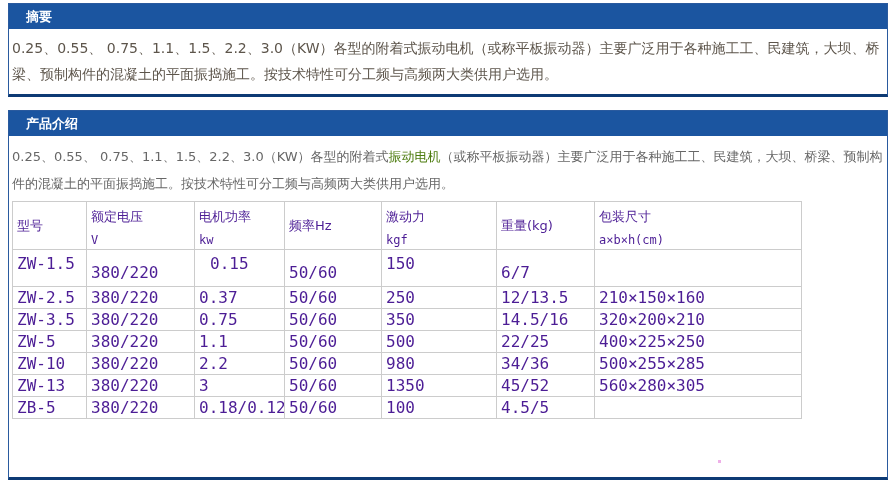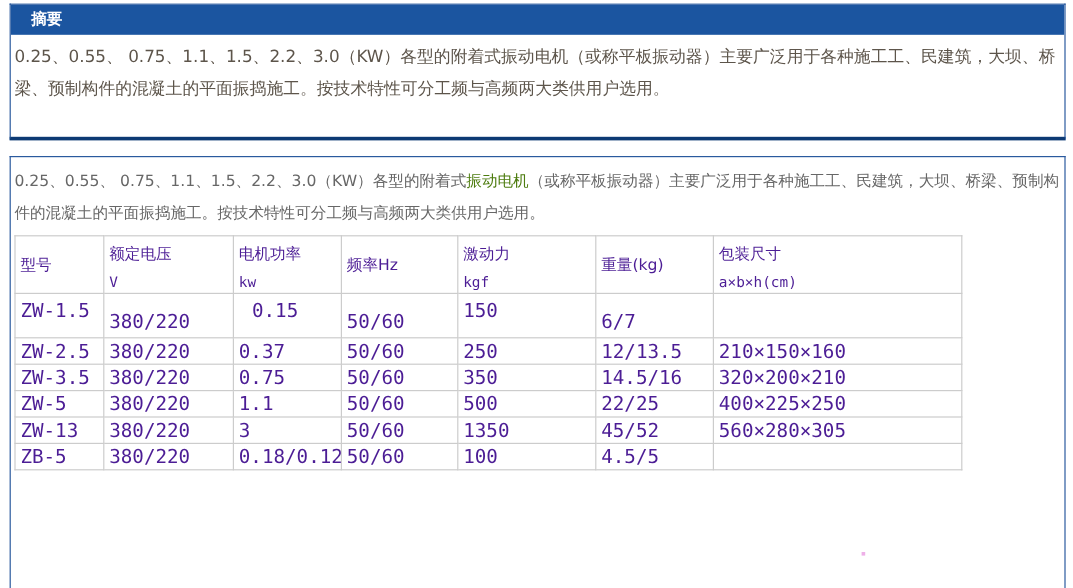"摘要" .panel-summary { height: 114px -> 94px }
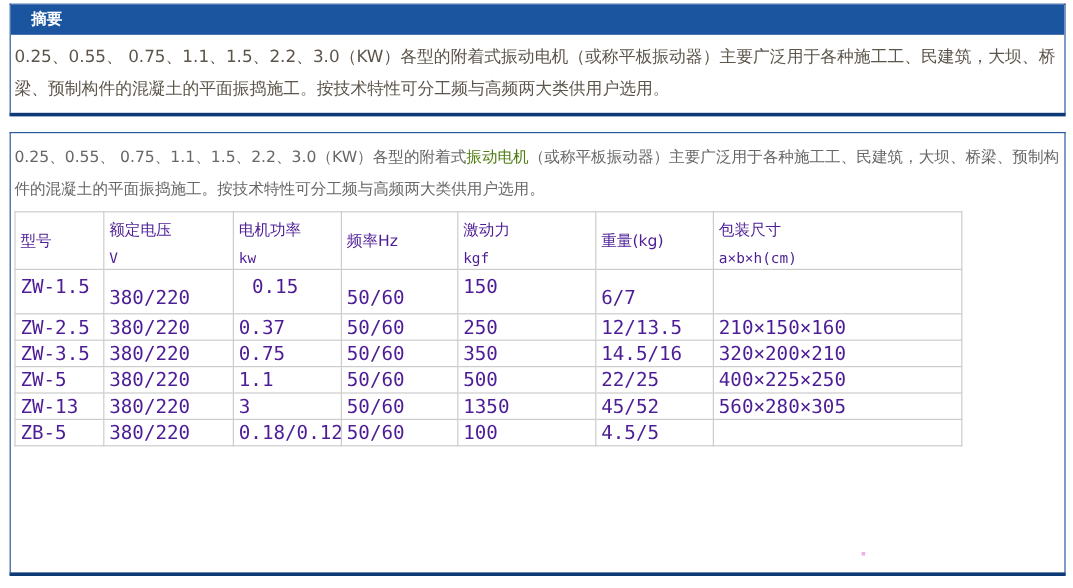"产品介绍" div.panel-header { html: none -> <div>产品介绍</div> }
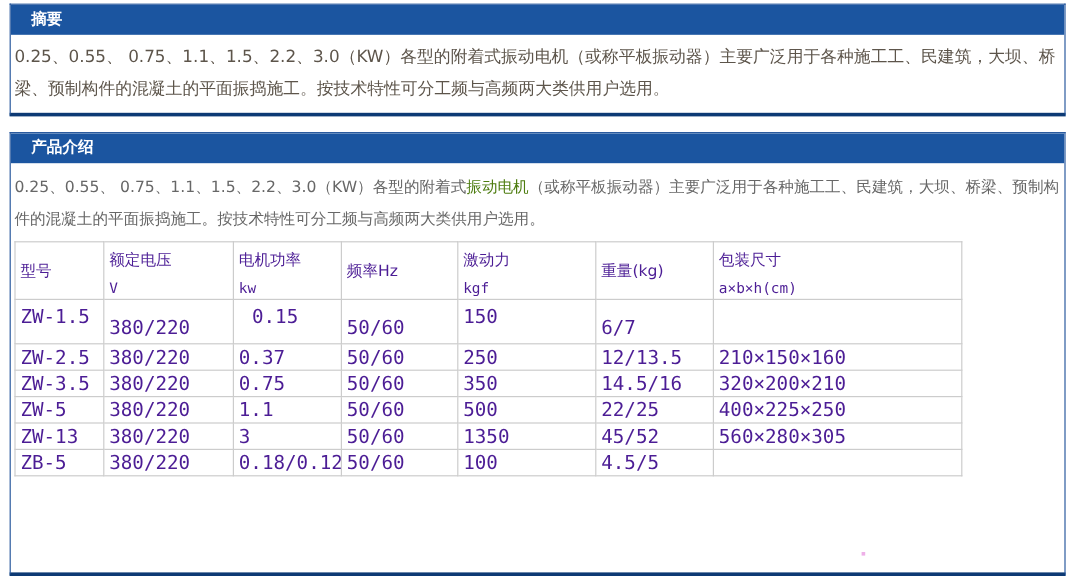"ZW-10" tr { html: none -> <tr> <td>ZW-10</td> <td>380/220</td> <td>2.2</td> <td>50/60</td> <td>980</td> <td>34/36</td> <td>500×255×285</td> </tr> }
